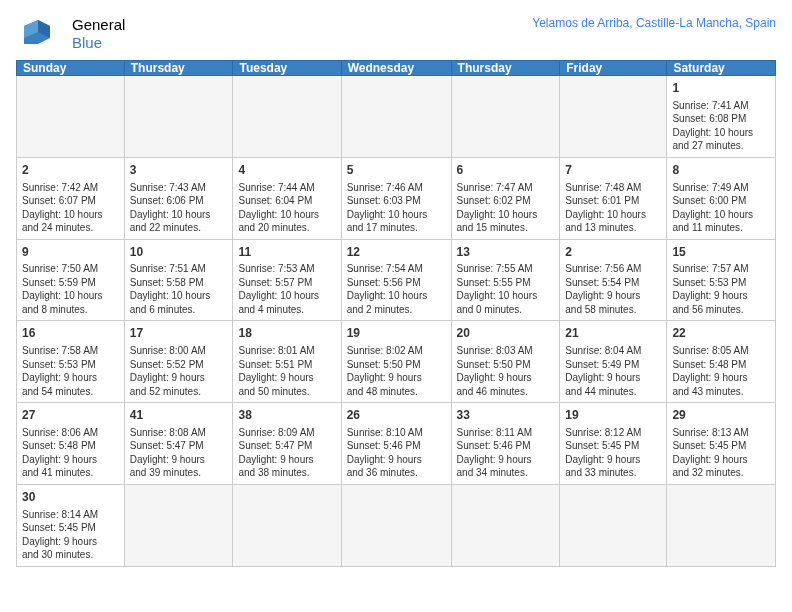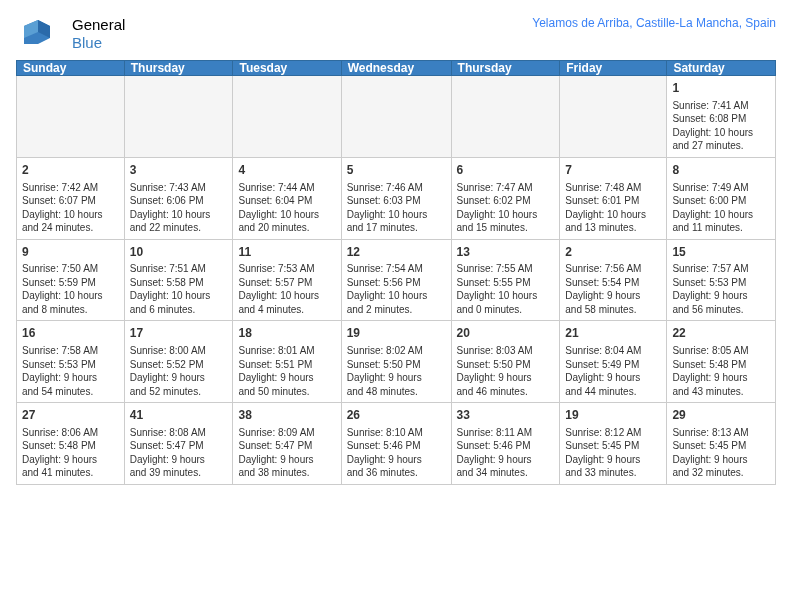"30" tr.last-row { html: none -> <tr> <td> <span>30</span> <div>Sunrise: 8:14 AM<br>Sunset: 5:45 PM<br>Daylight: 9 hours<br>and 30 minutes.</div> </td> <td></td> <td></td> <td></td> <td></td> <td></td> <td></td> </tr> }
